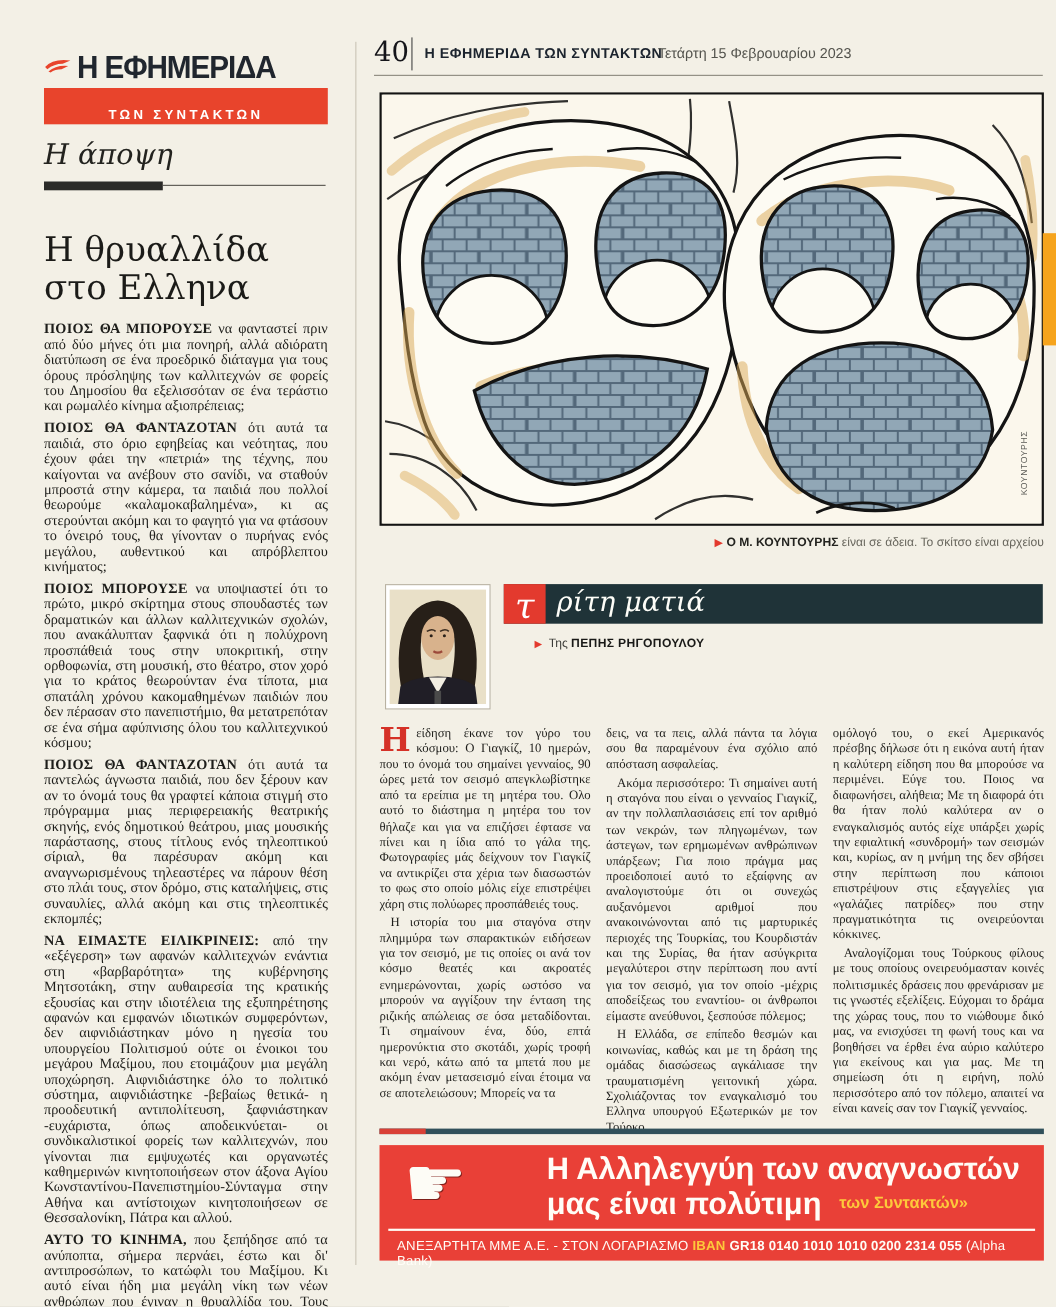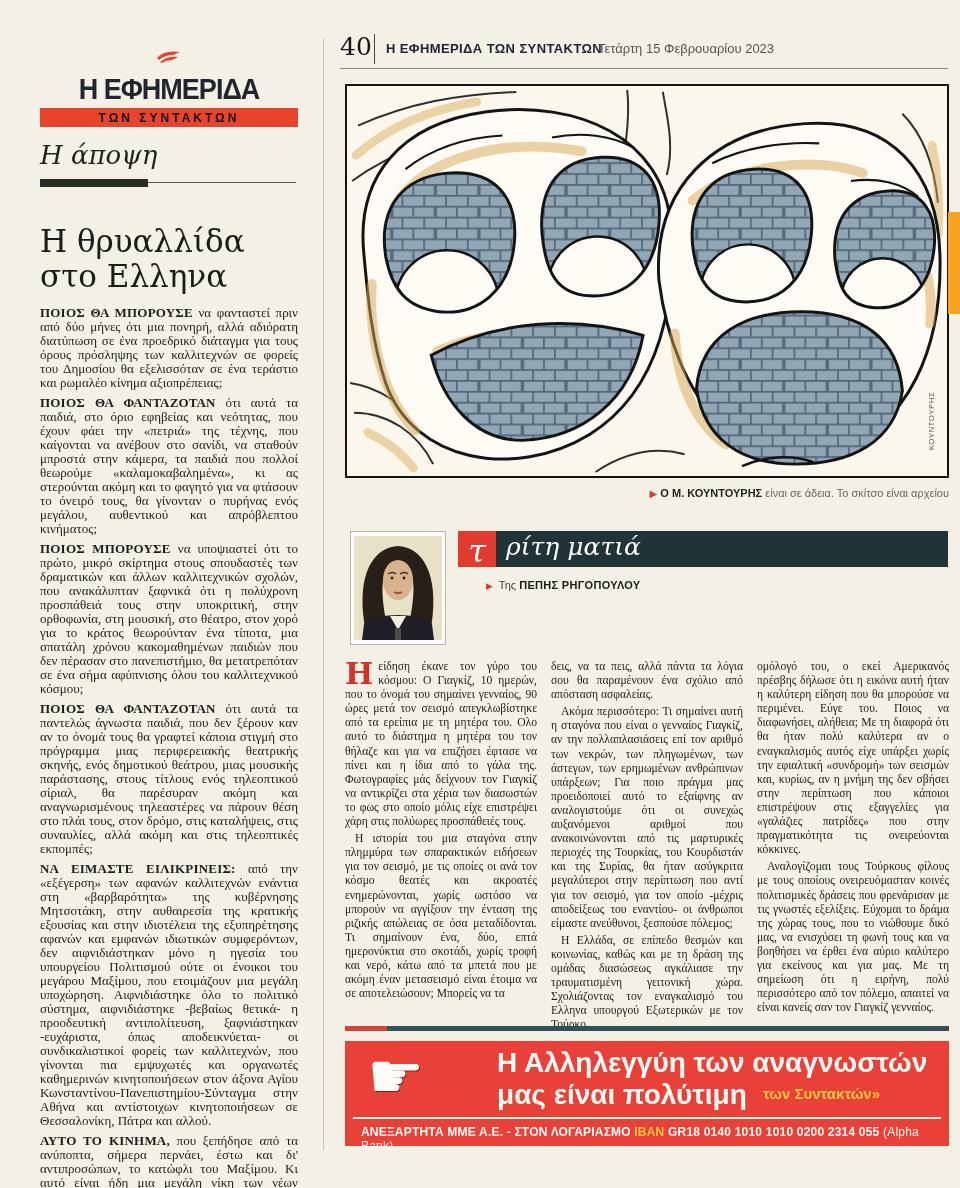"Η ΕΦΗΜΕΡΙΔΑ" .logo-row { flex-direction: column -> none }
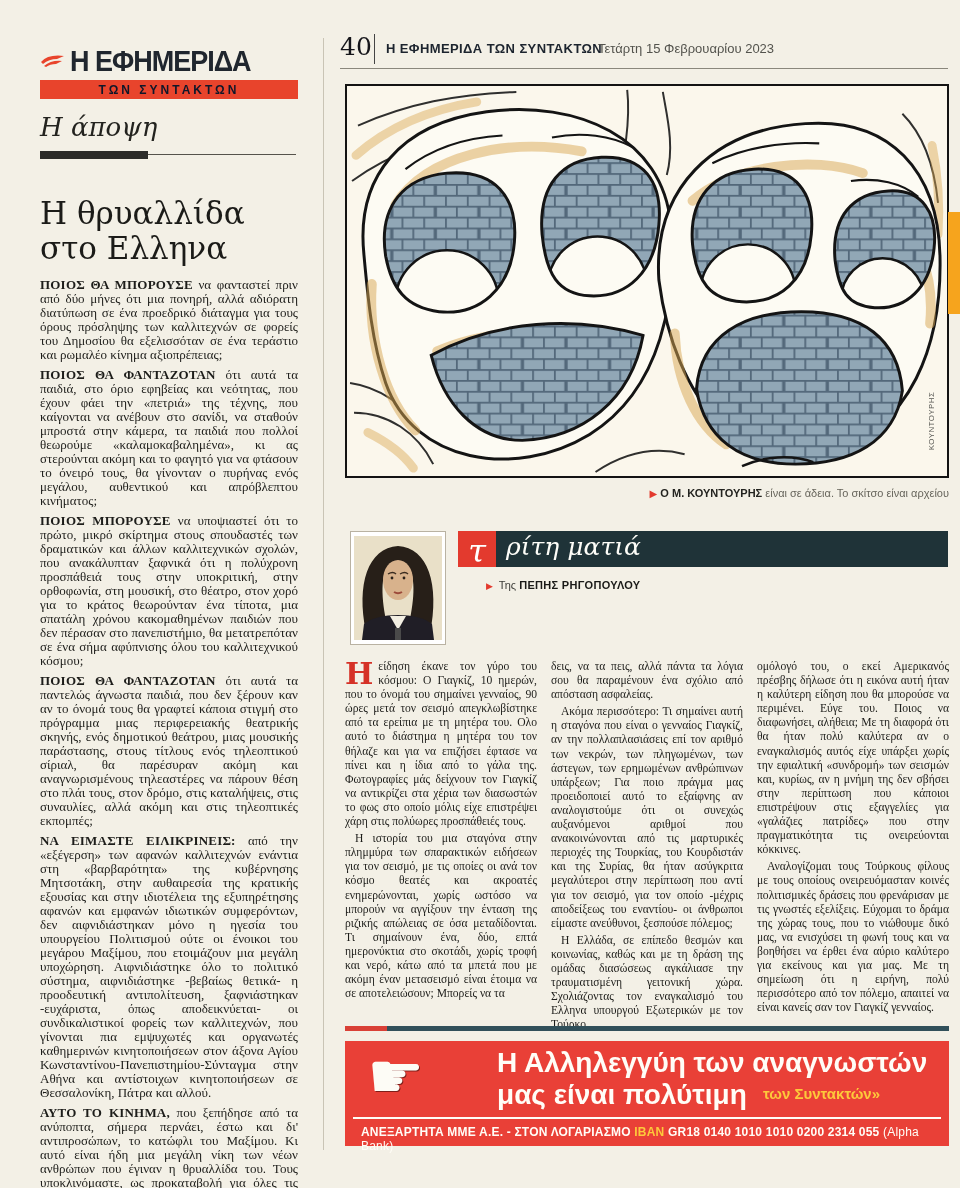"ΤΩΝ ΣΥΝΤΑΚΤΩΝ" .logo-bar { color: #0f172a -> #ffffff; padding: 3px 0 2px -> 17px 0 2px }
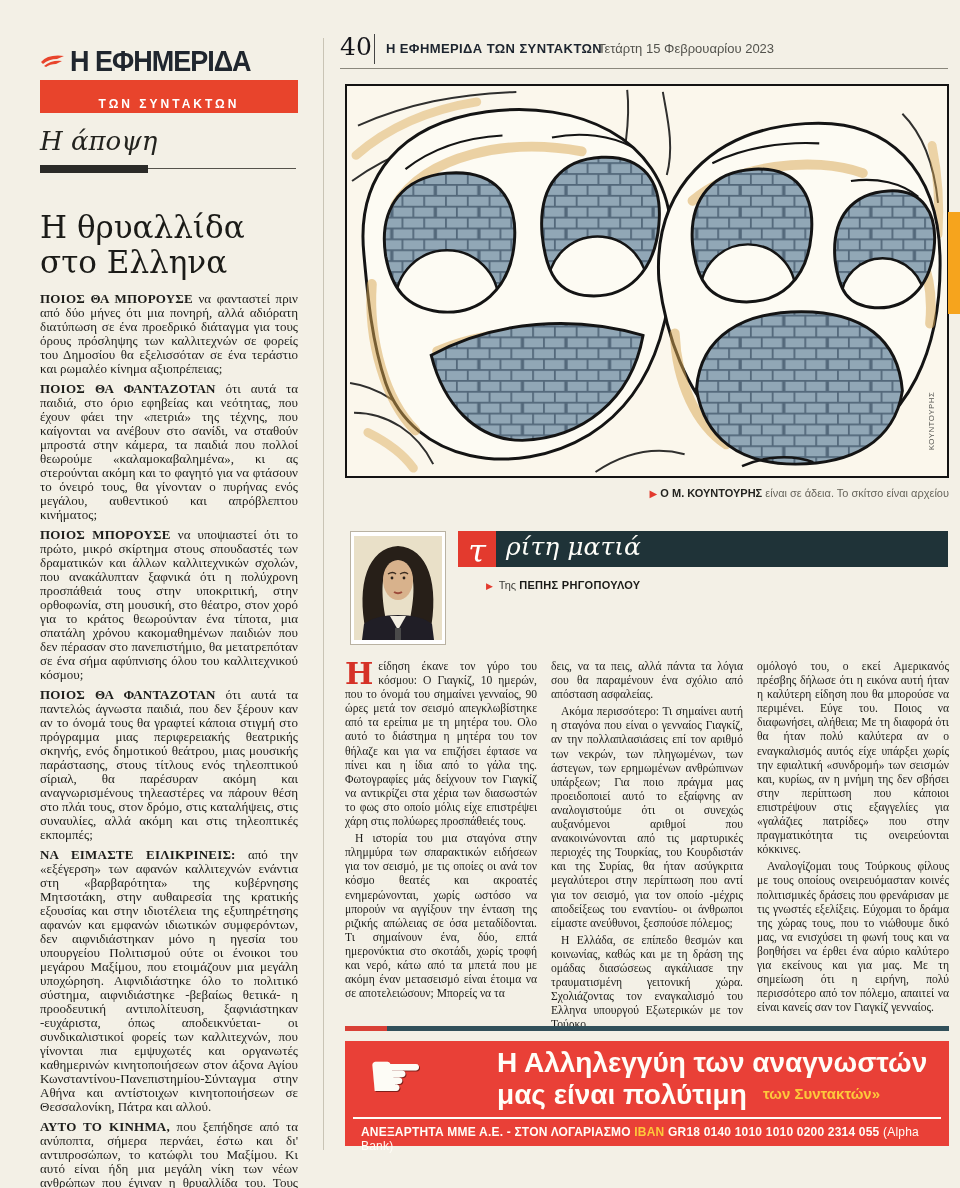"ΑΝΕΞΑΡΤΗΤΑ ΜΜΕ Α.Ε. - ΣΤΟΝ" .bn-footer .pre { font-weight: bold -> normal }
